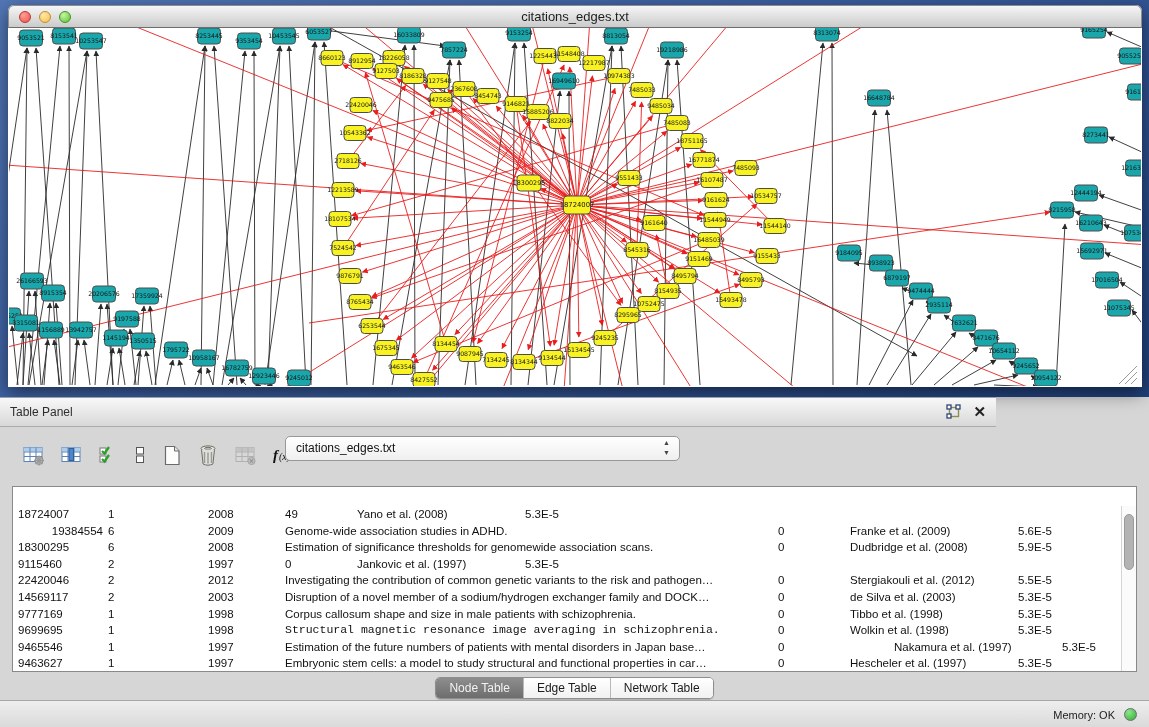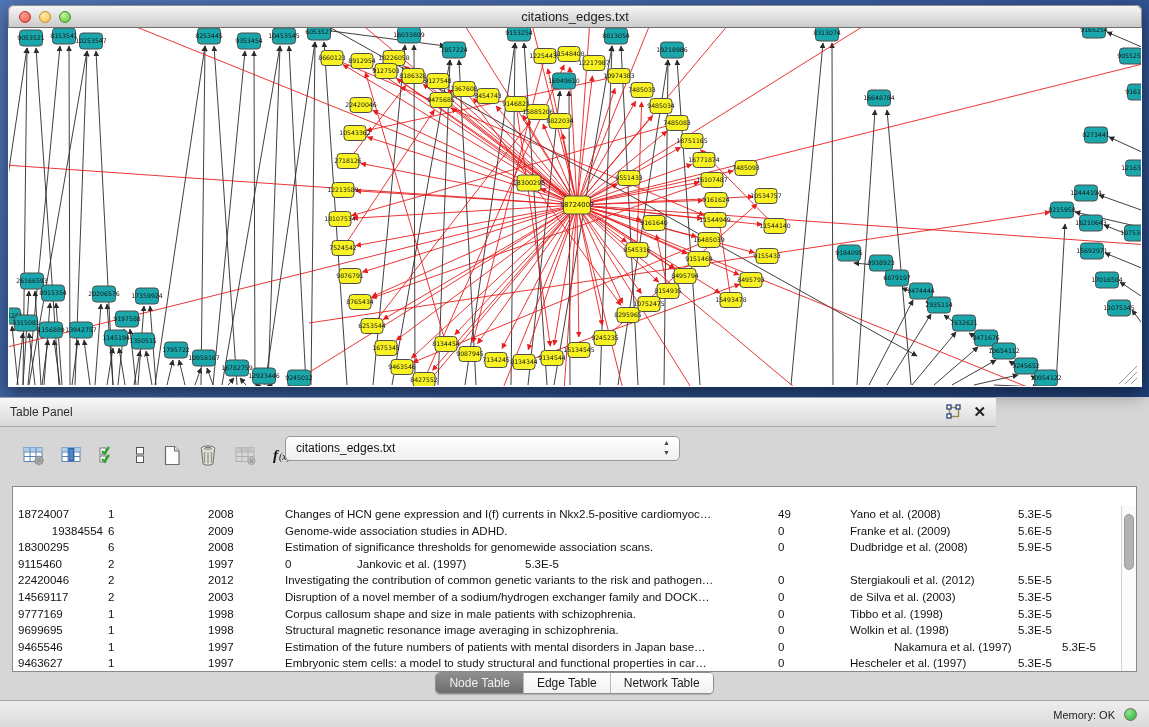"Changes of HCN gene expression" div.td { html: <div>Changes of HCN gene expression and I(f) currents in Nkx2.5-positive cardiomyoc…</div> -> none }
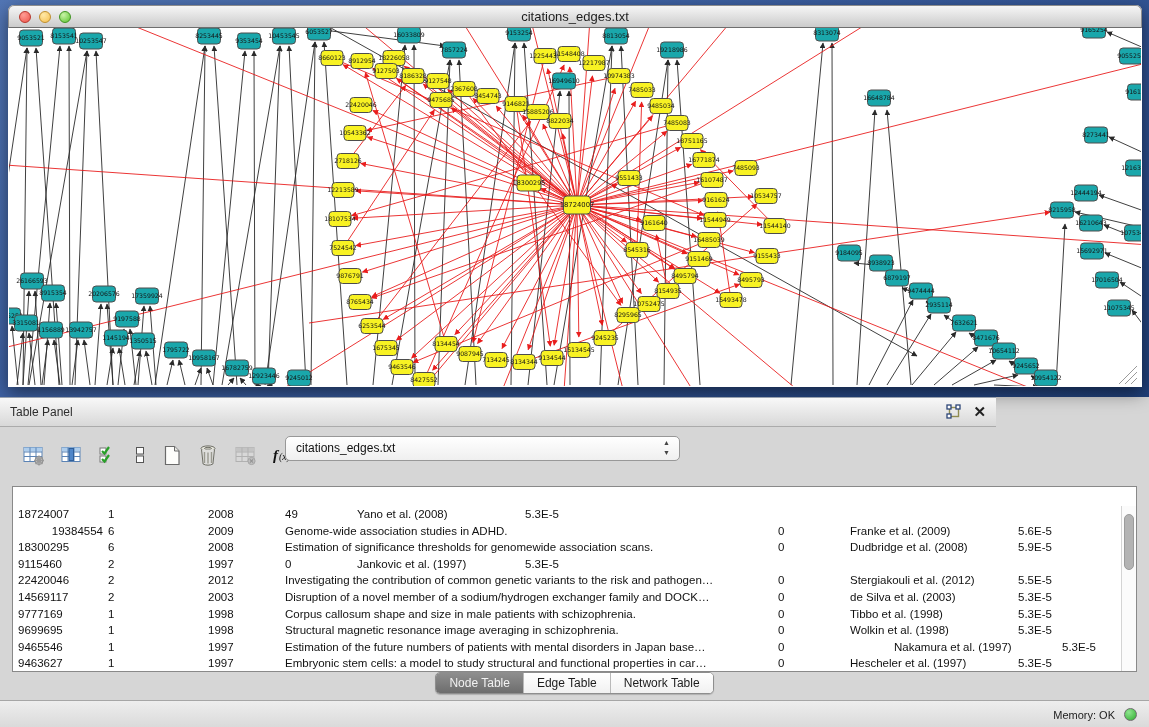"Structural magnetic resonance image" div.td { font-family: none -> Liberation Mono, monospace }
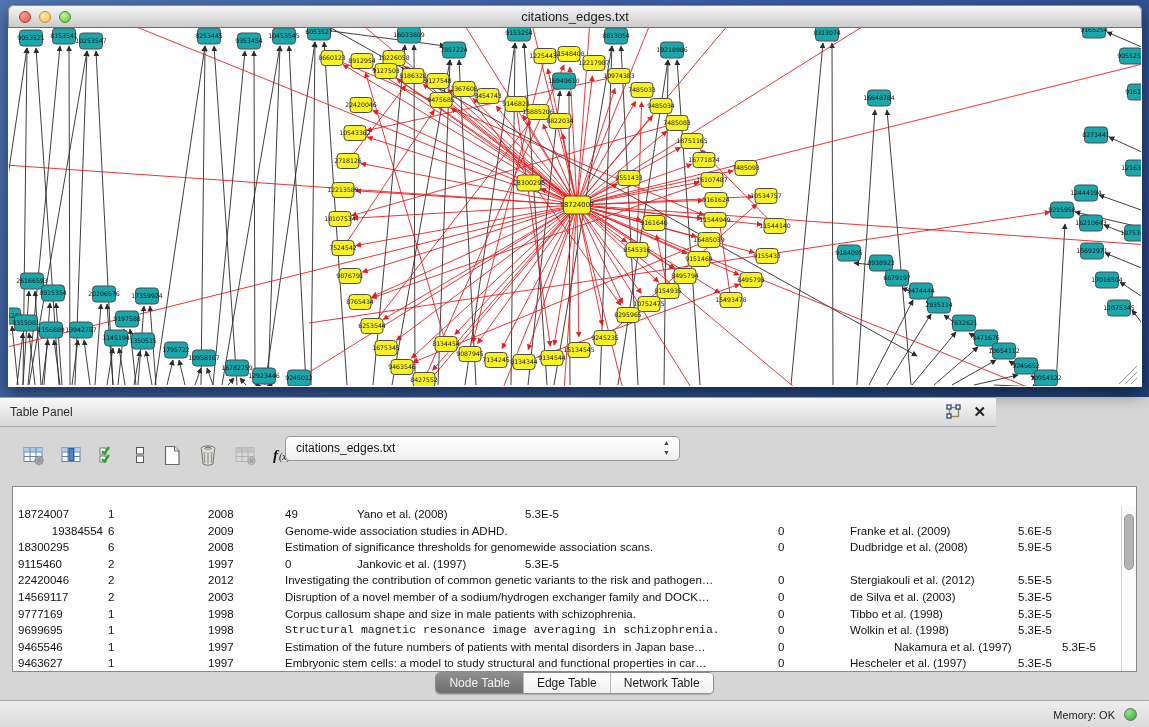"Node Table" .tabs-row { align-items: flex-start -> flex-end }
